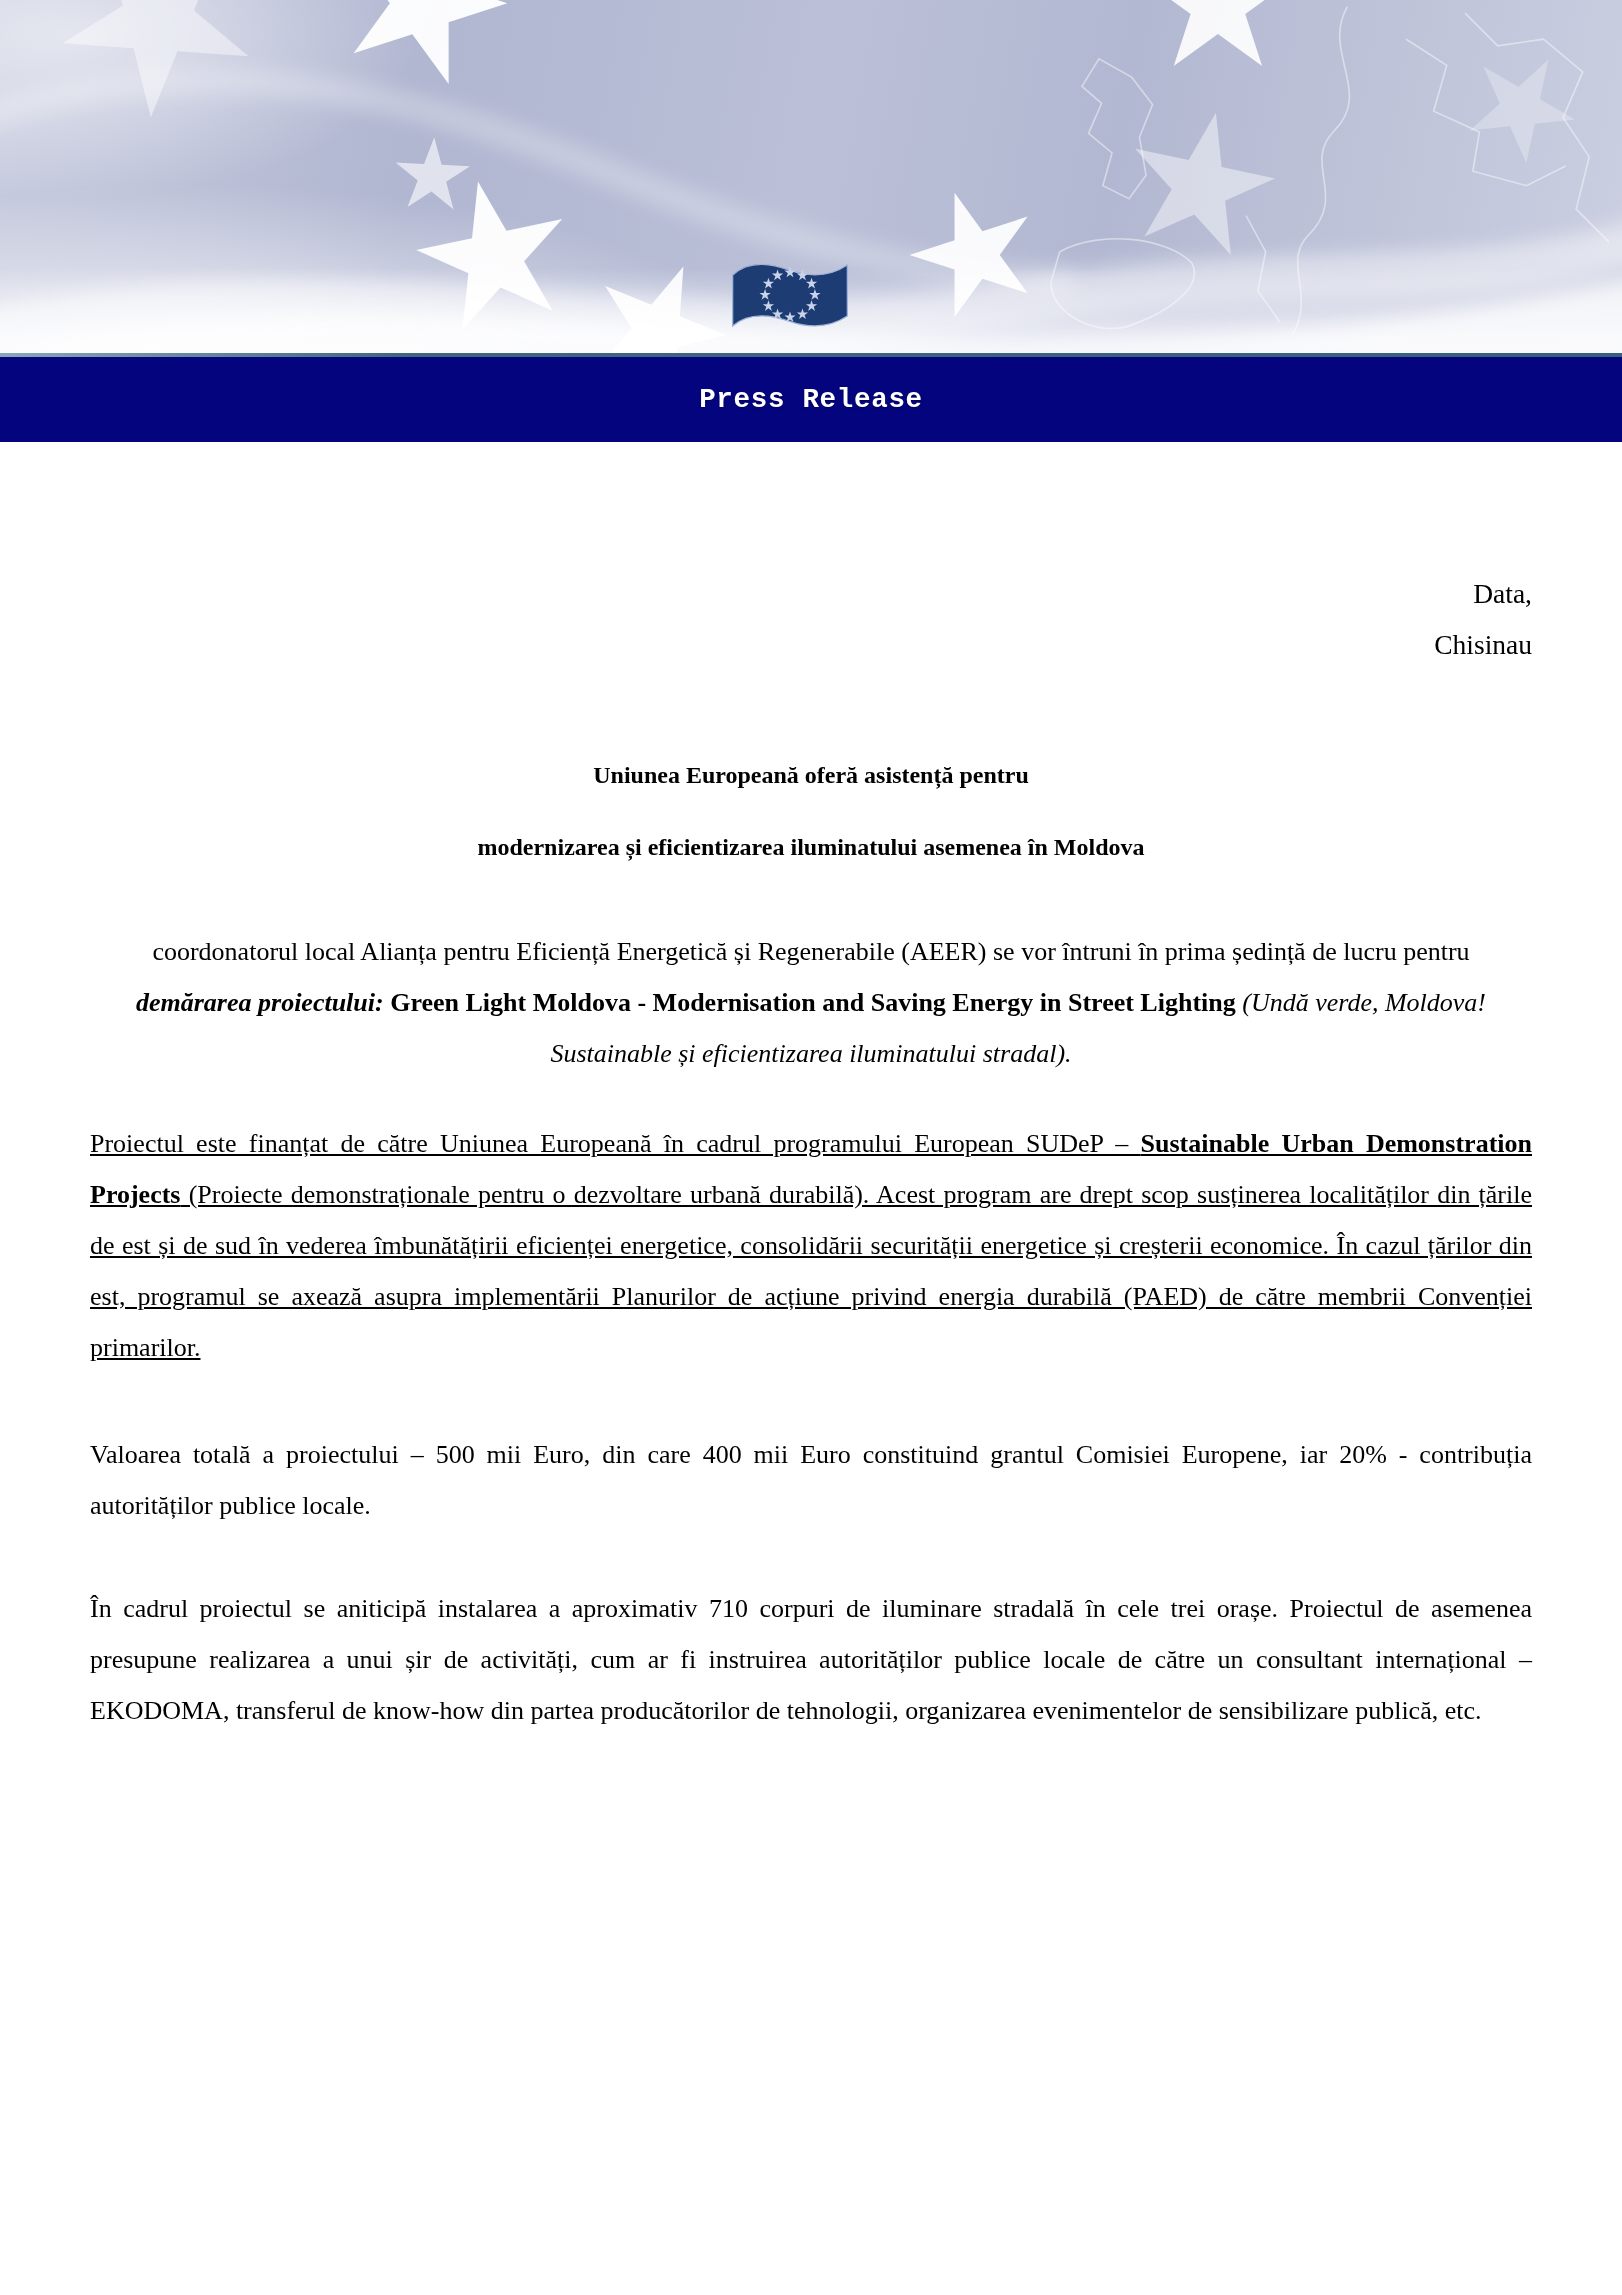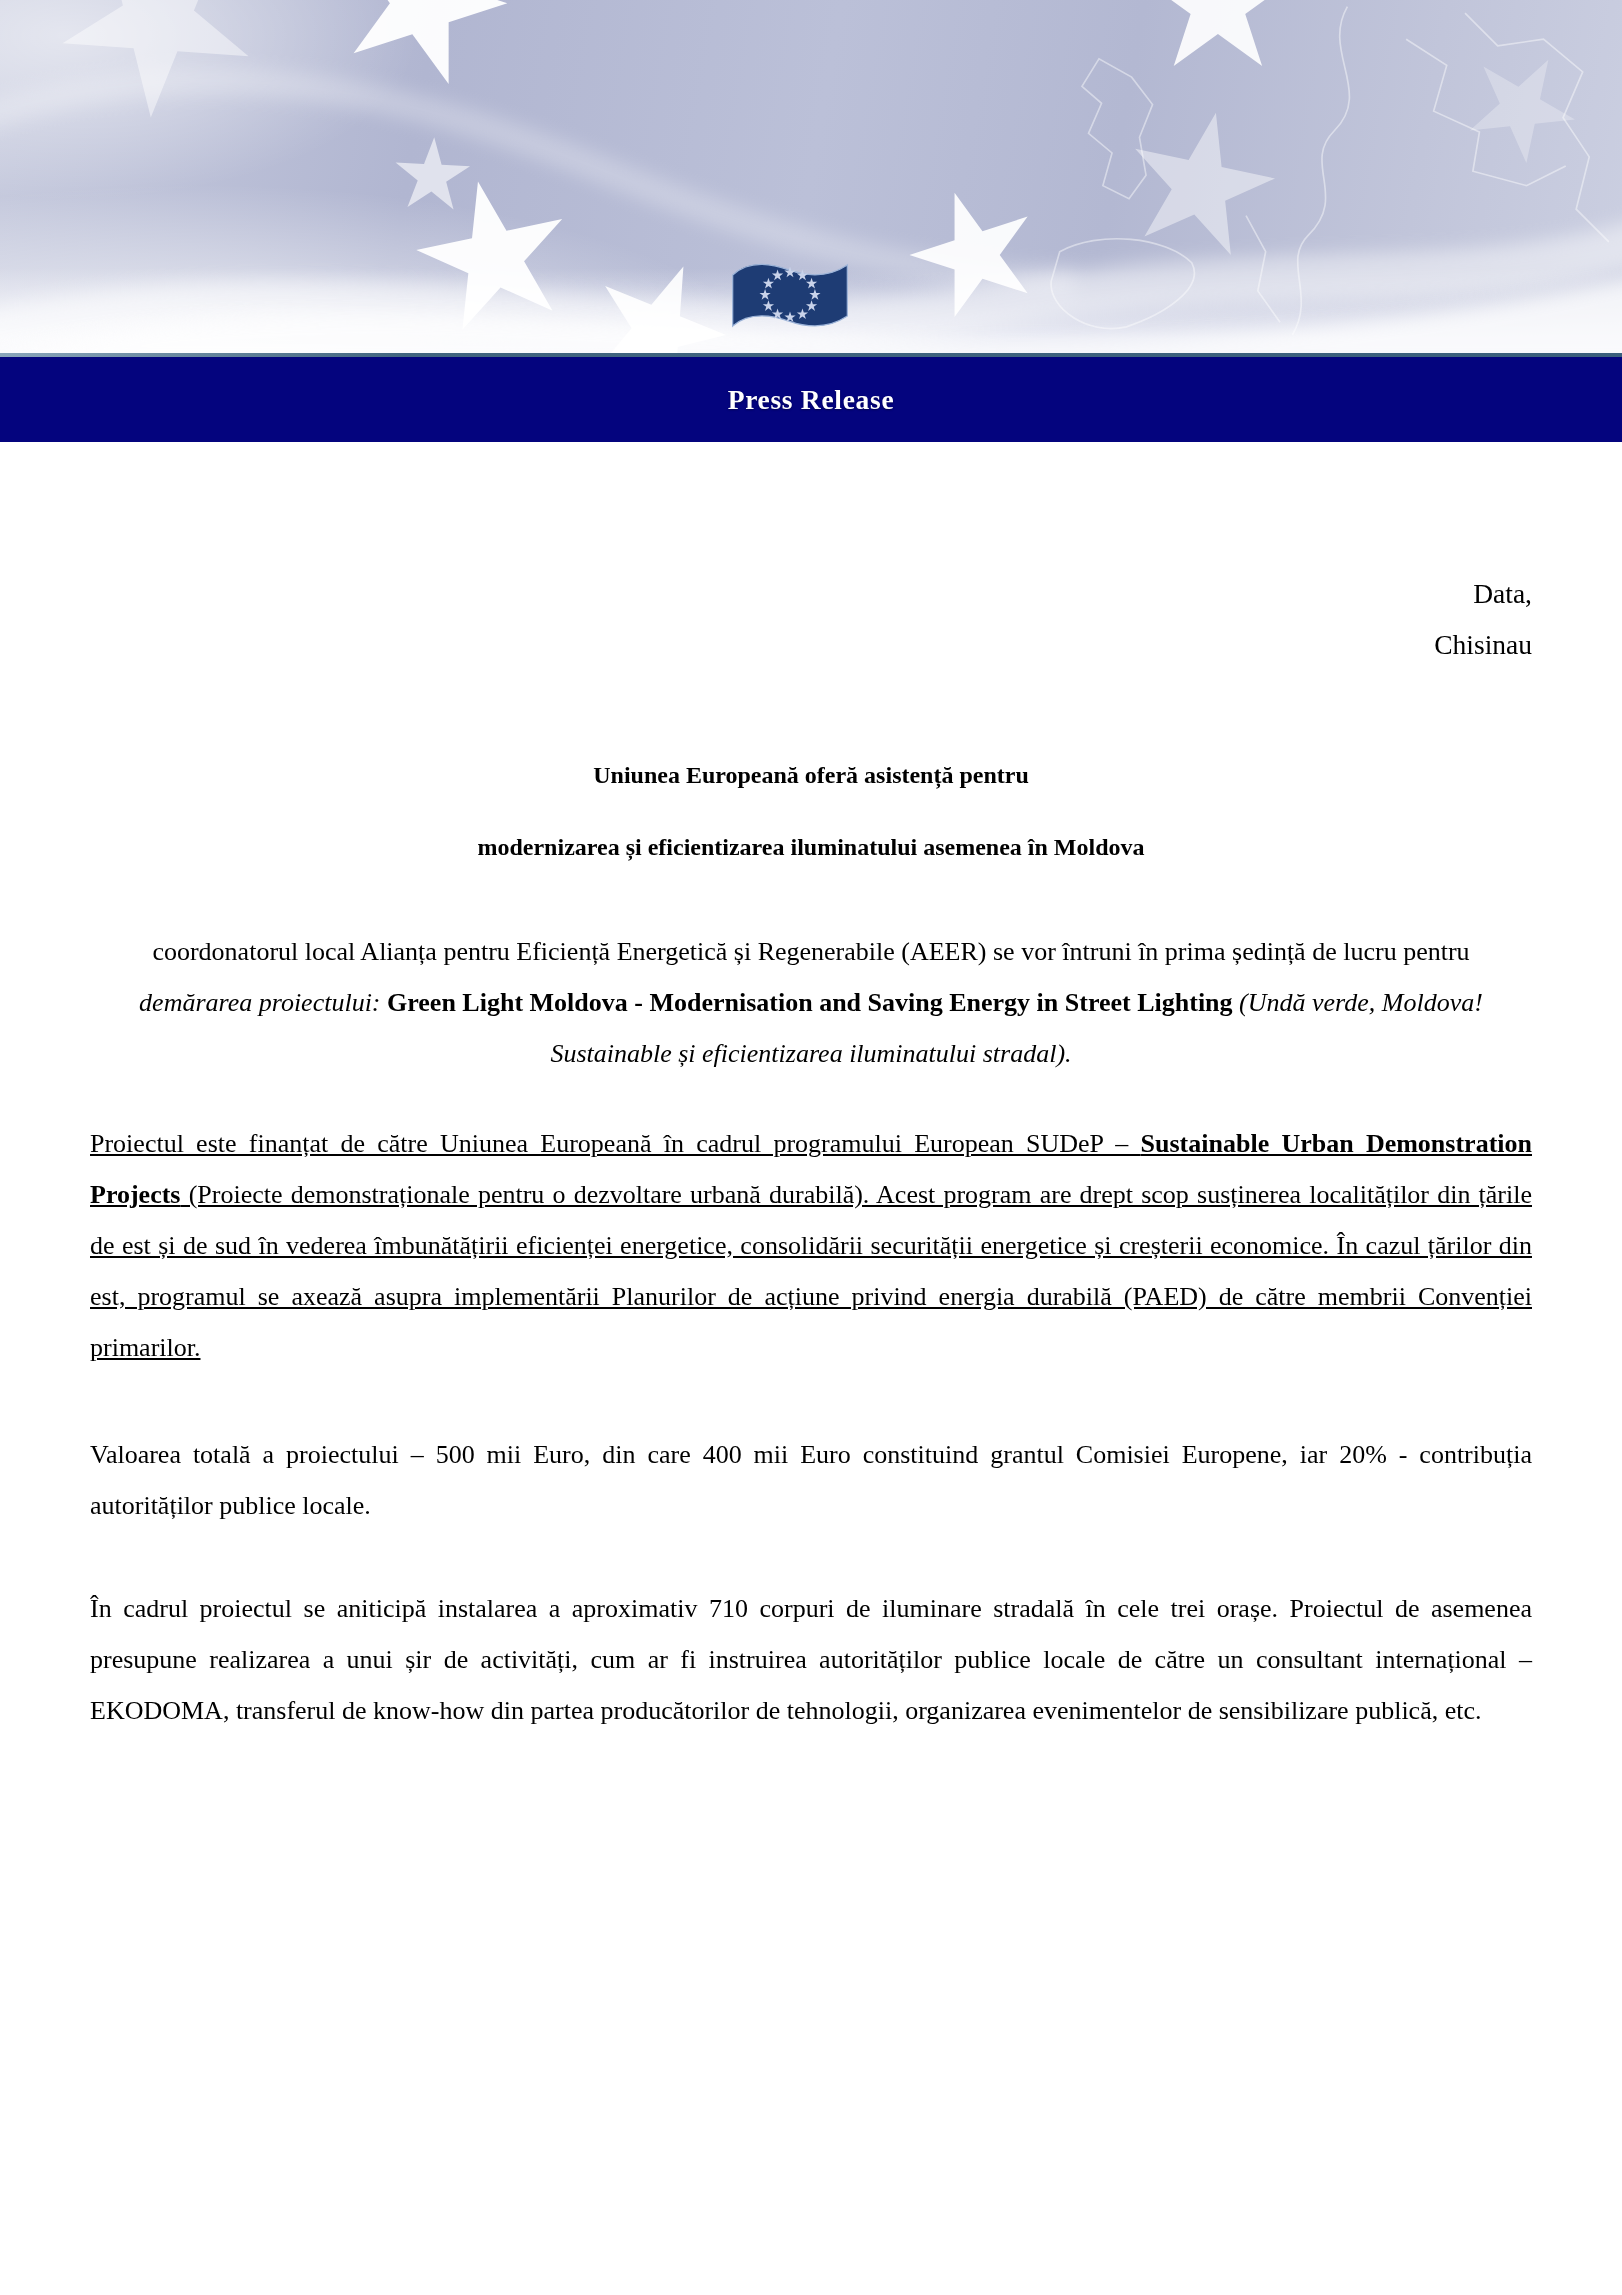"Press Release" .banner-title { font-family: Liberation Serif, serif -> Liberation Mono, monospace }
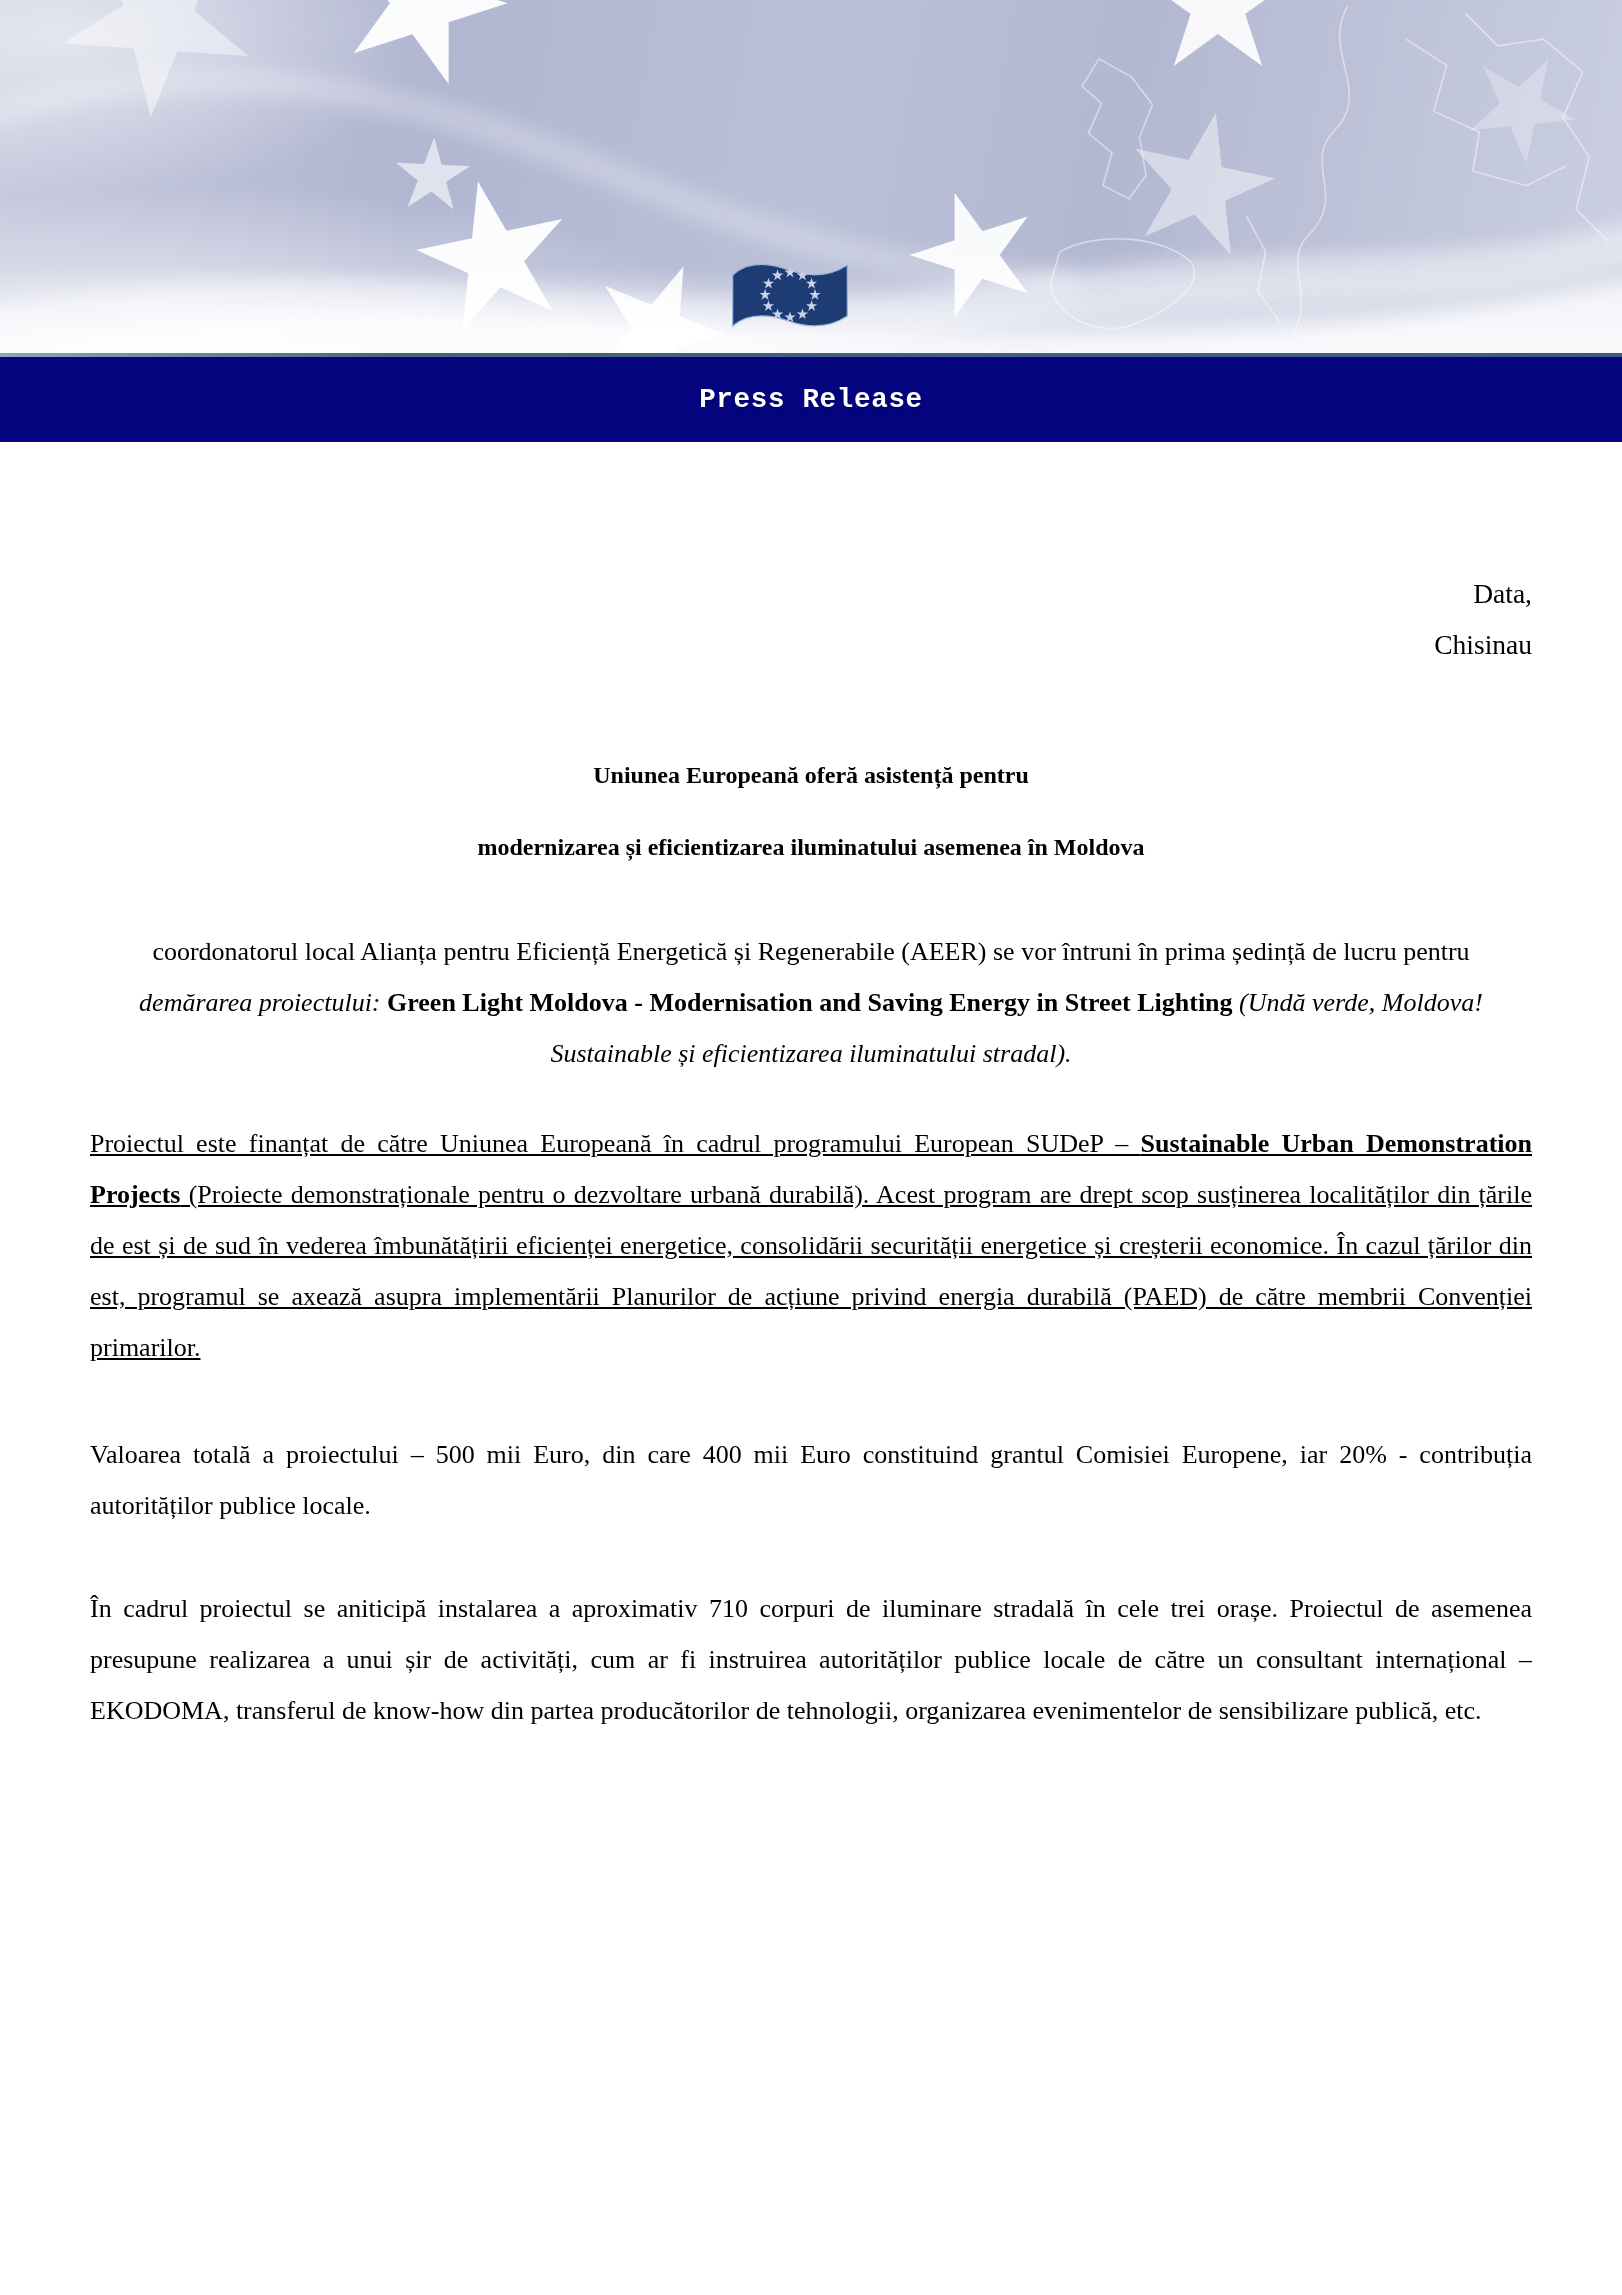"demărarea proiectului:" span { font-weight: none -> bold }
